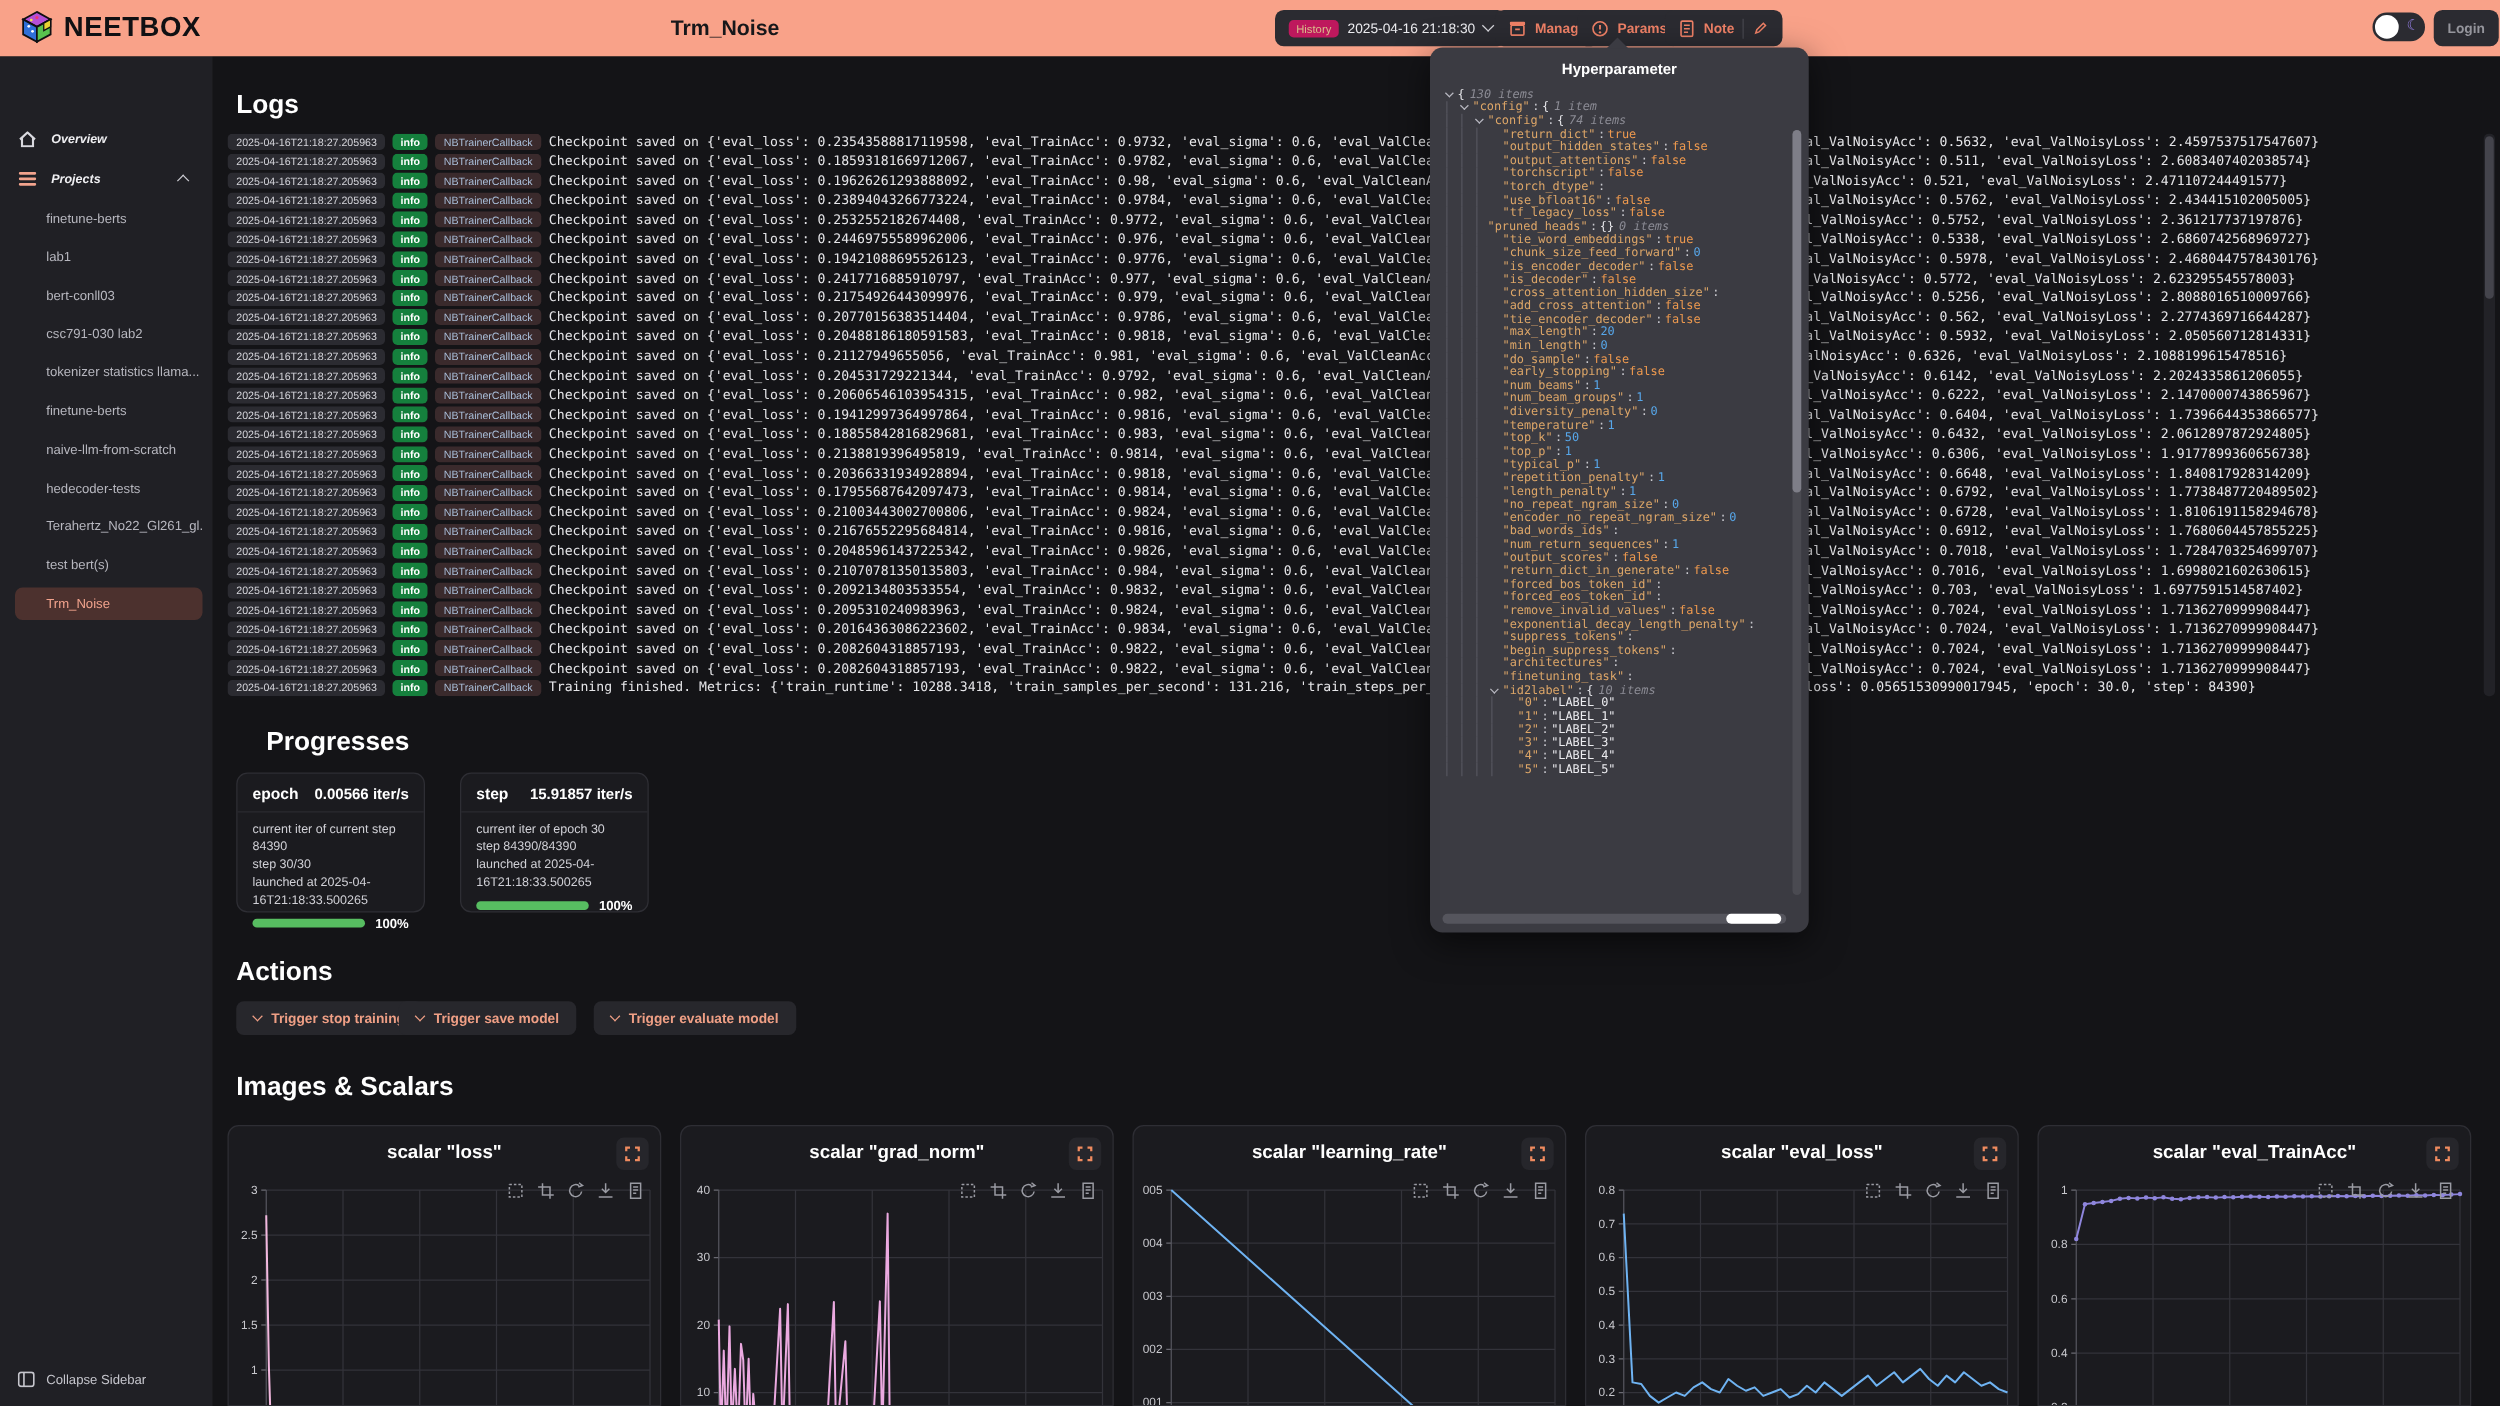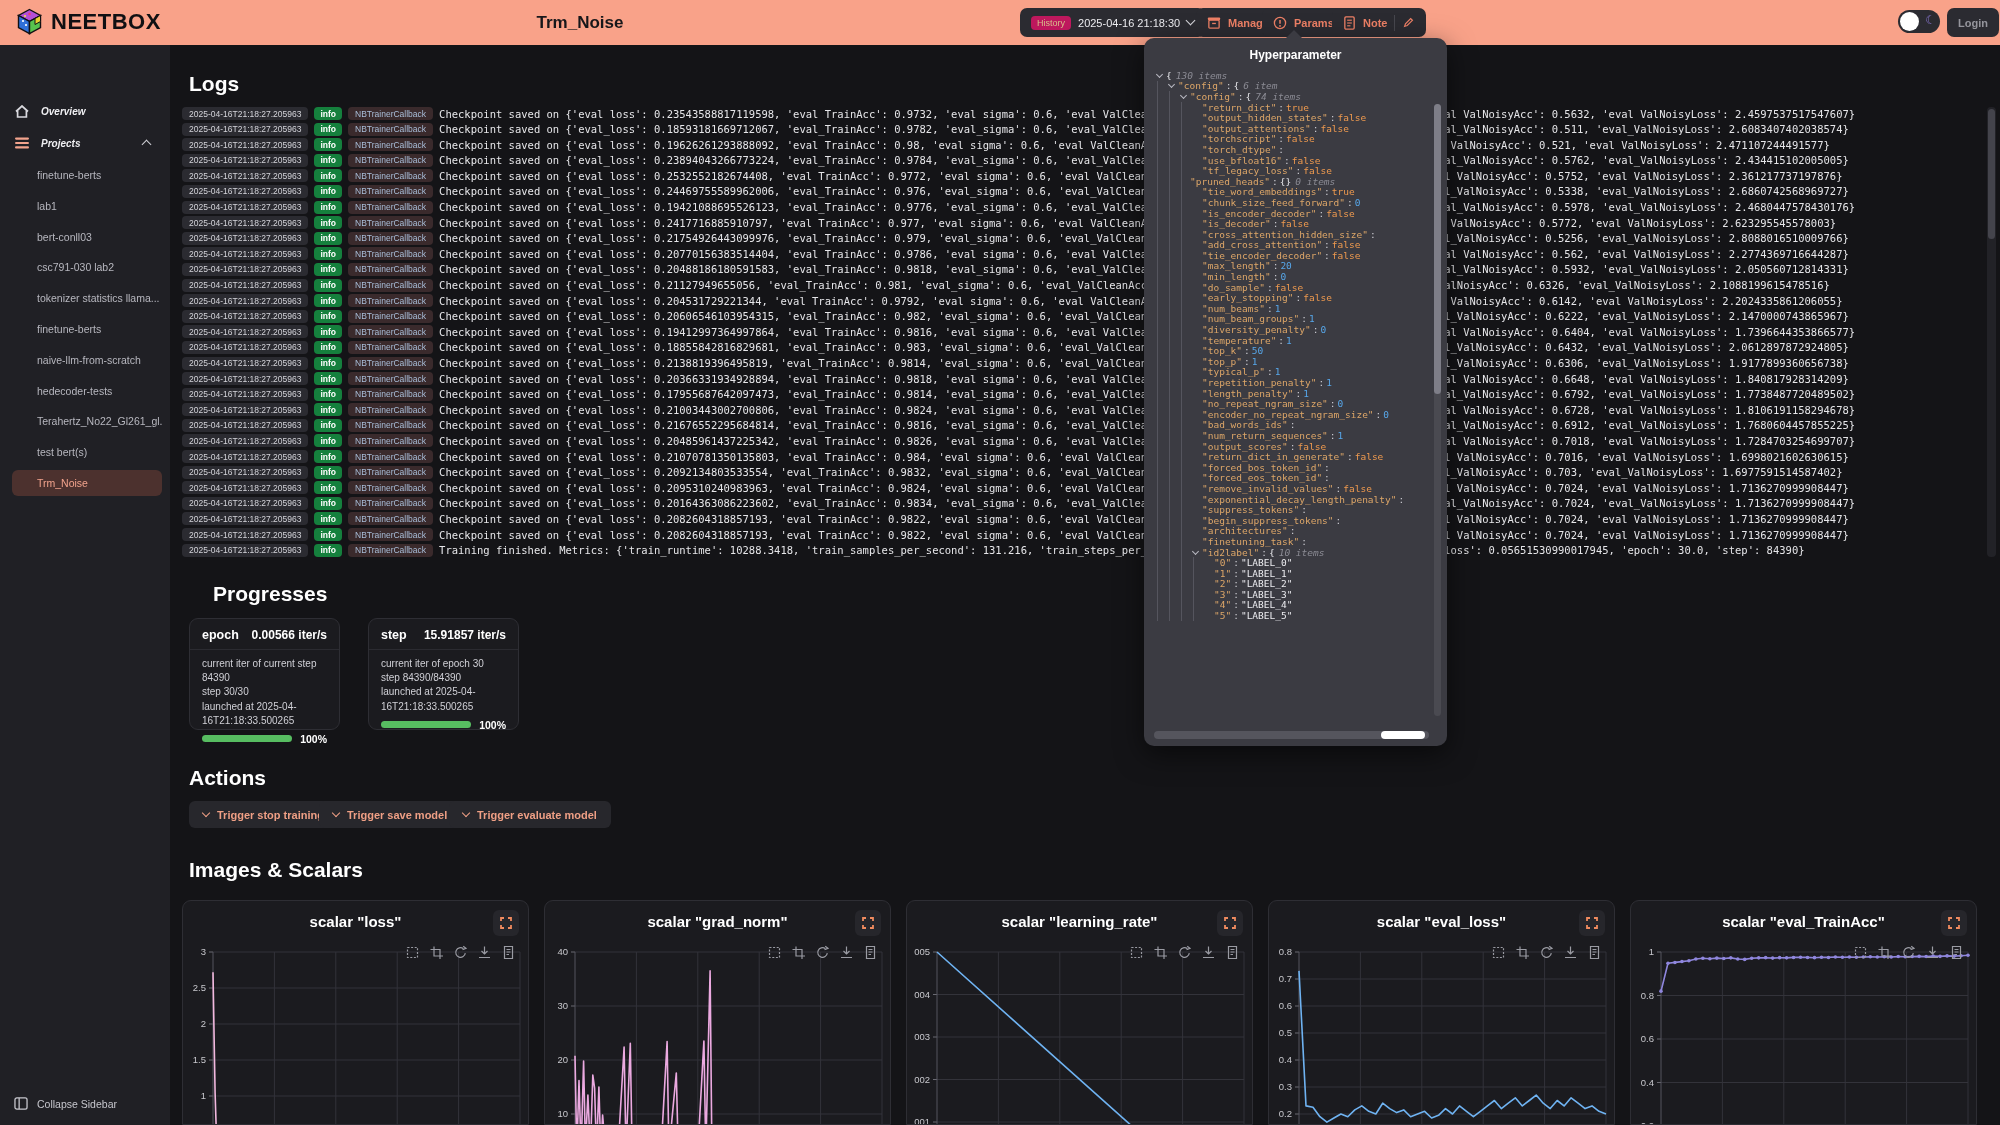"6 item" span.tmeta { text: 6 -> 1 }
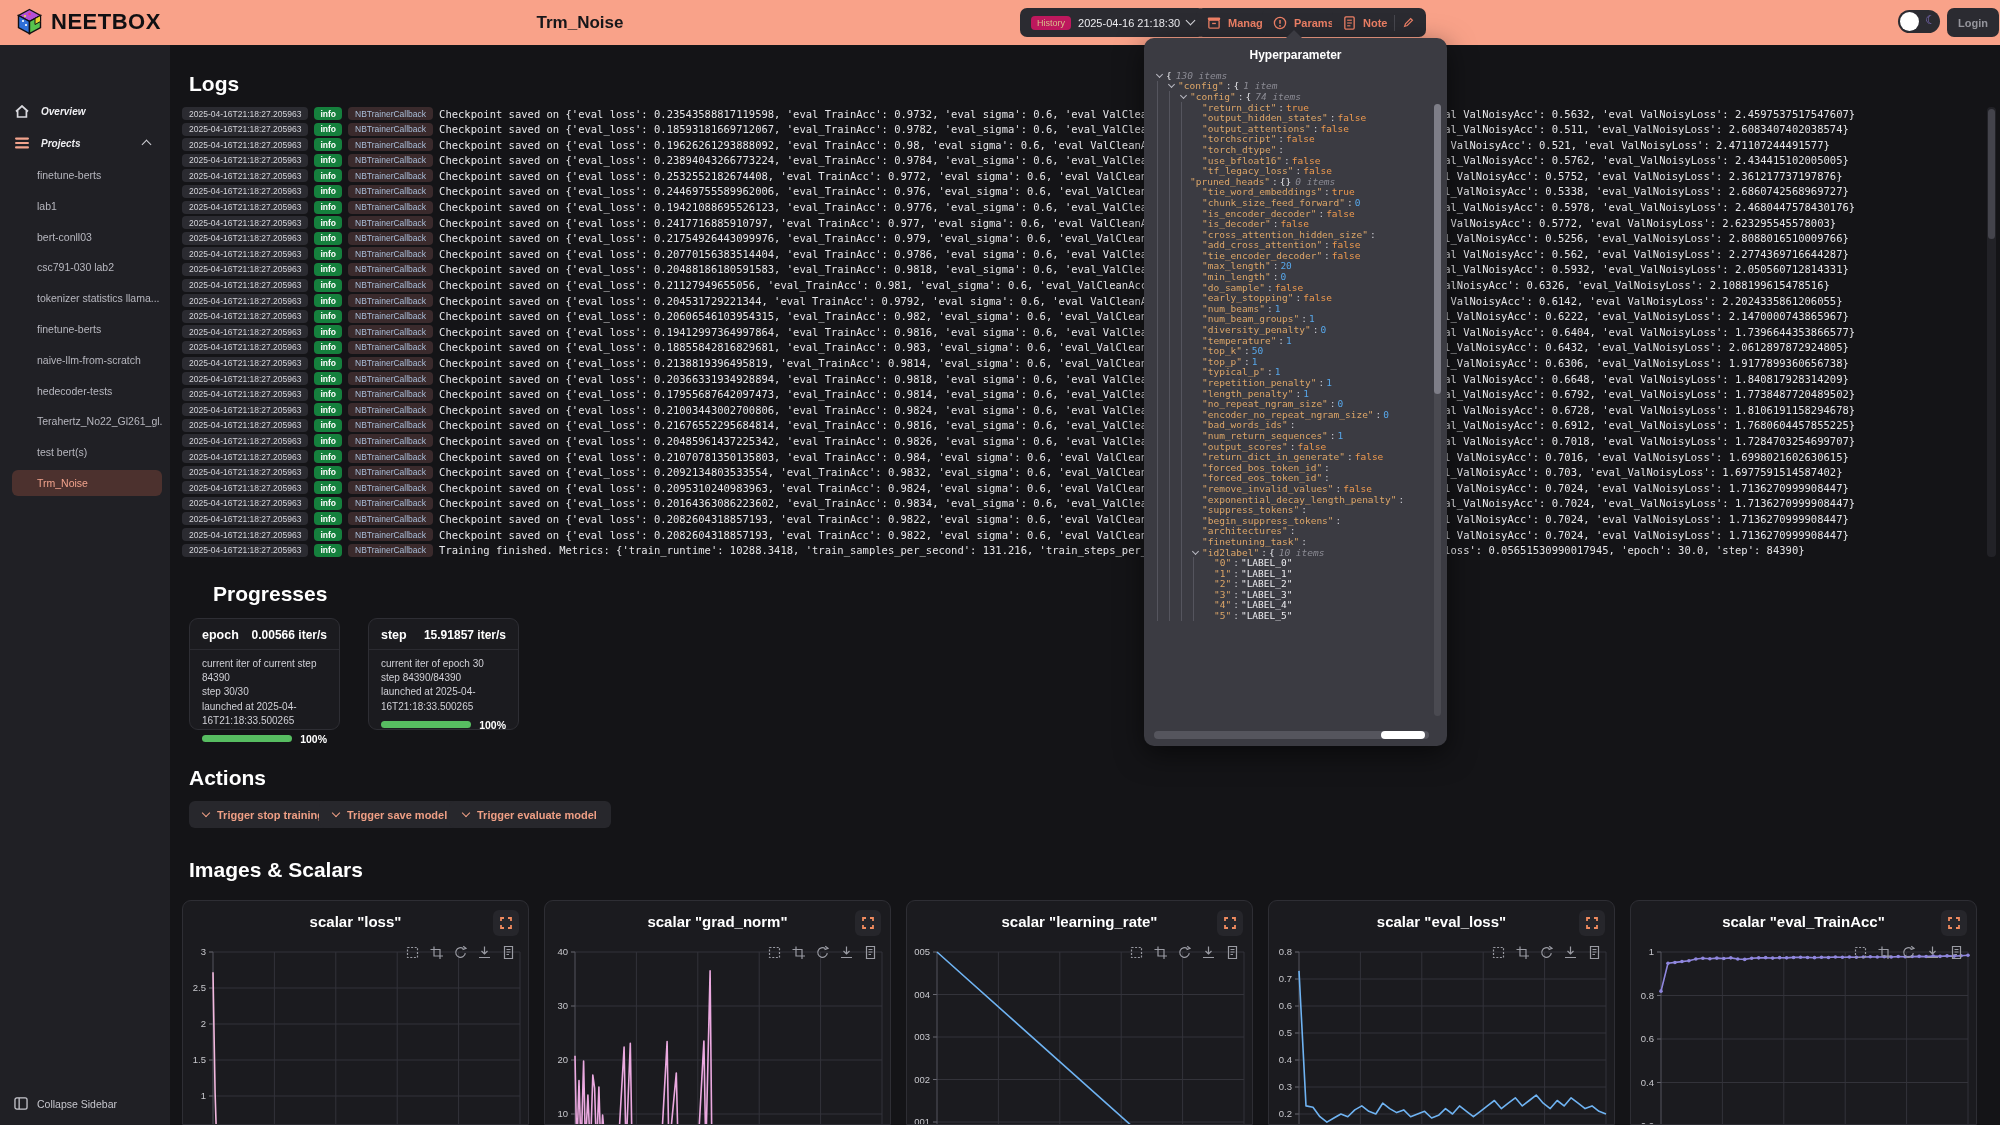"Trigger evaluate model" button.act-btn { left: 449px -> 475px }
